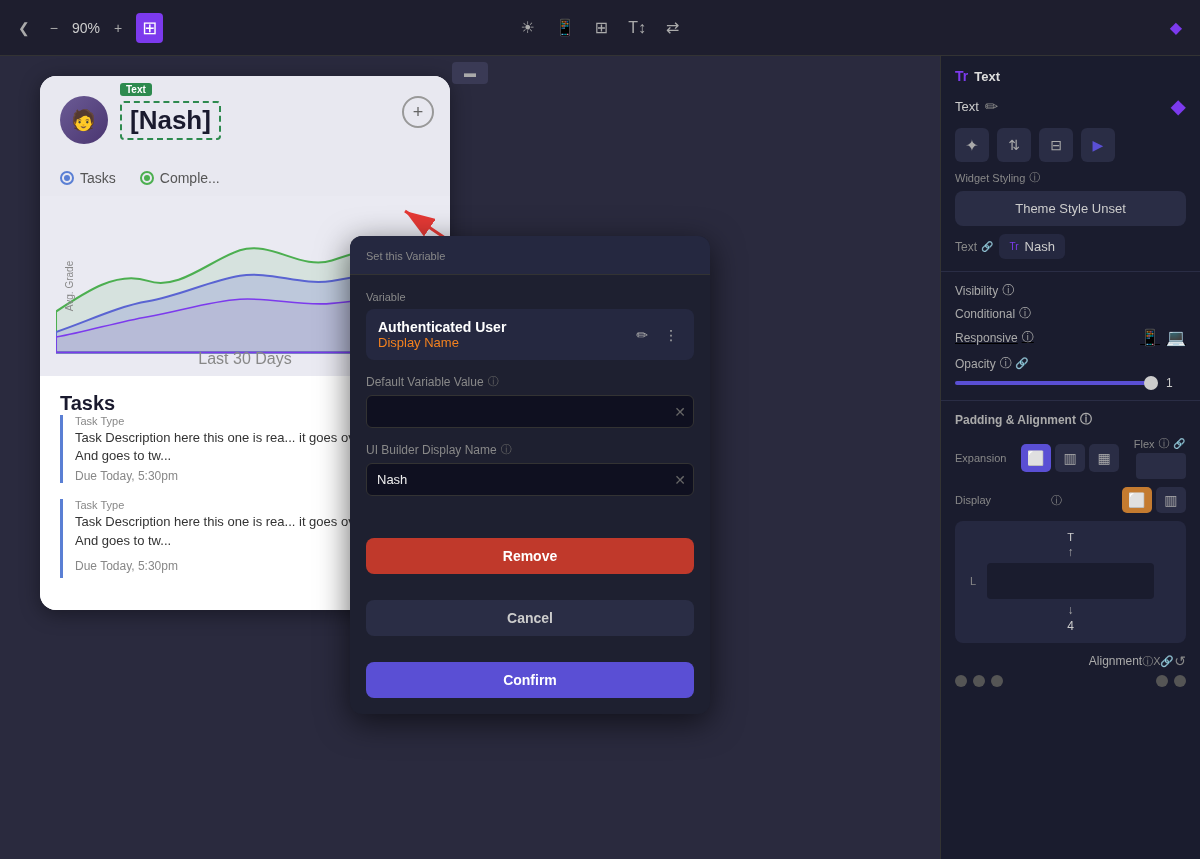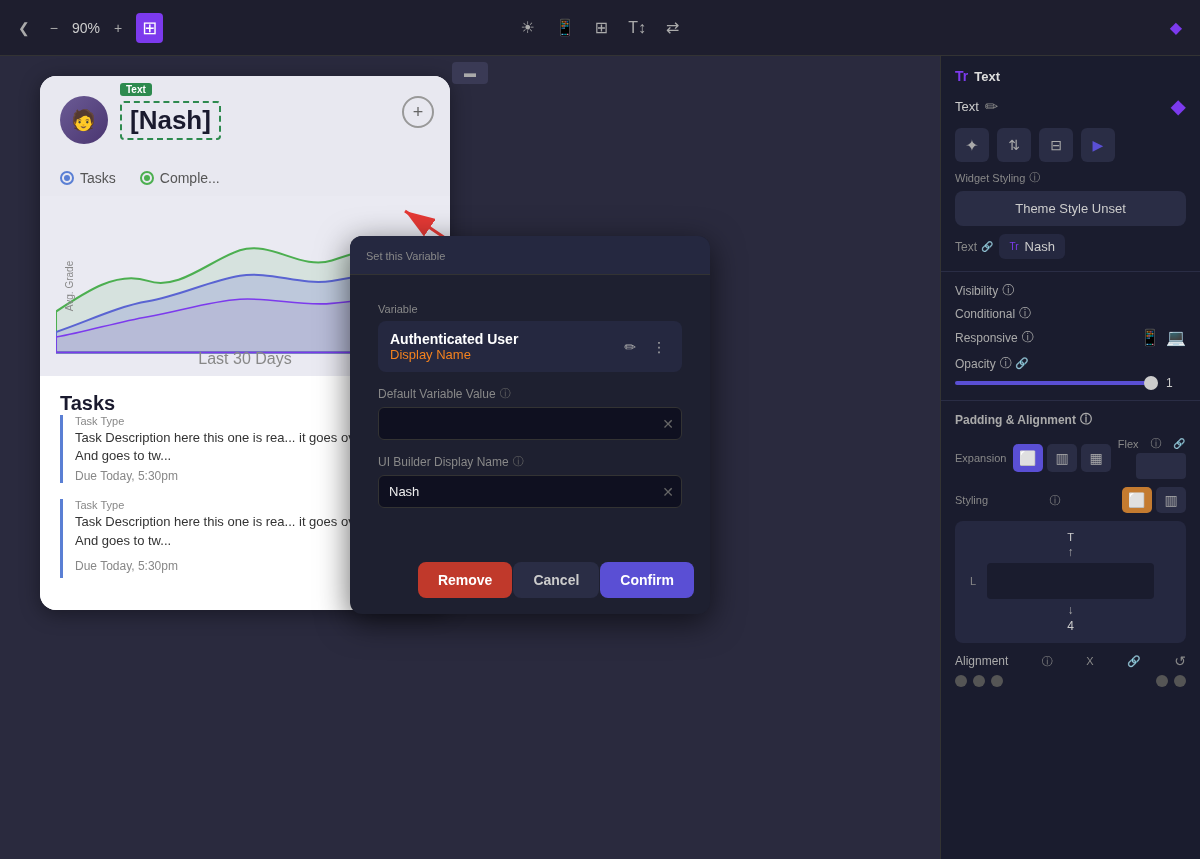"Variable" .modal-body { padding: 28px -> 16px }
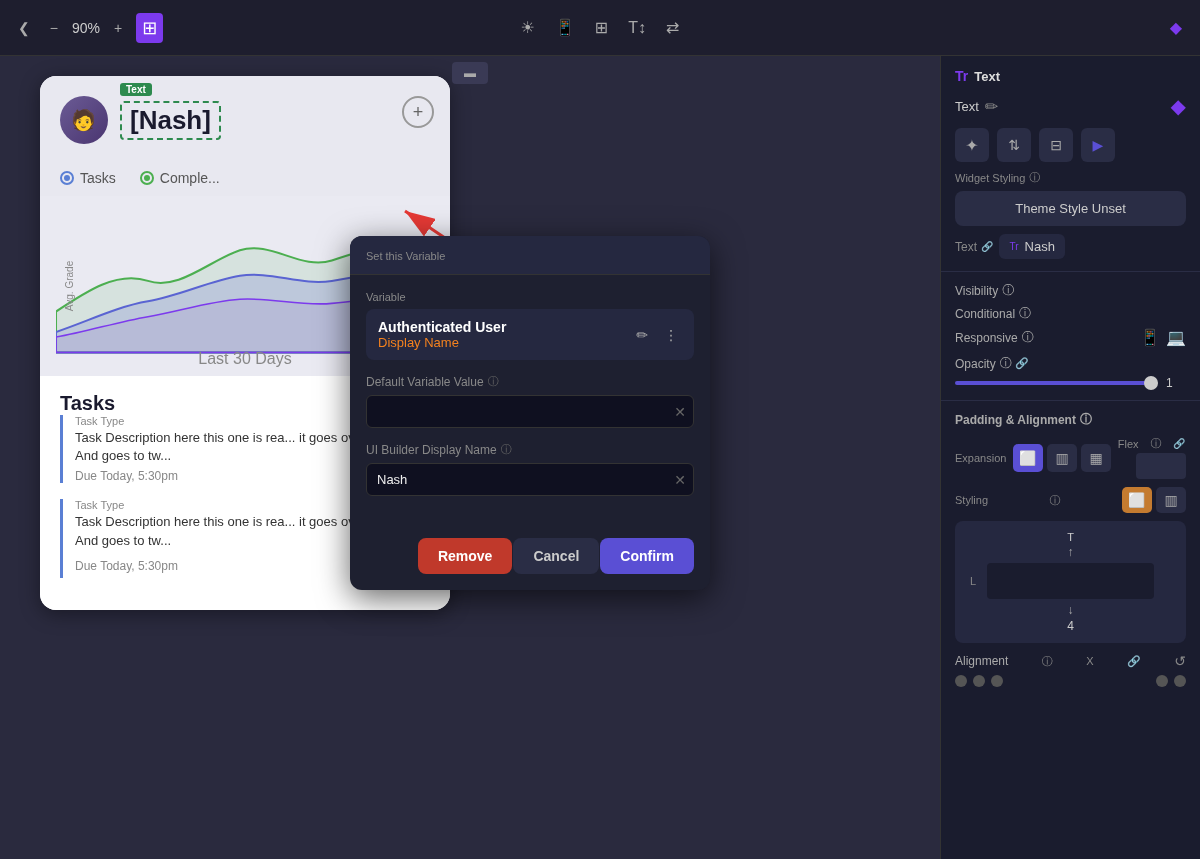"Responsive" .responsive-row { text-decoration: none -> underline }
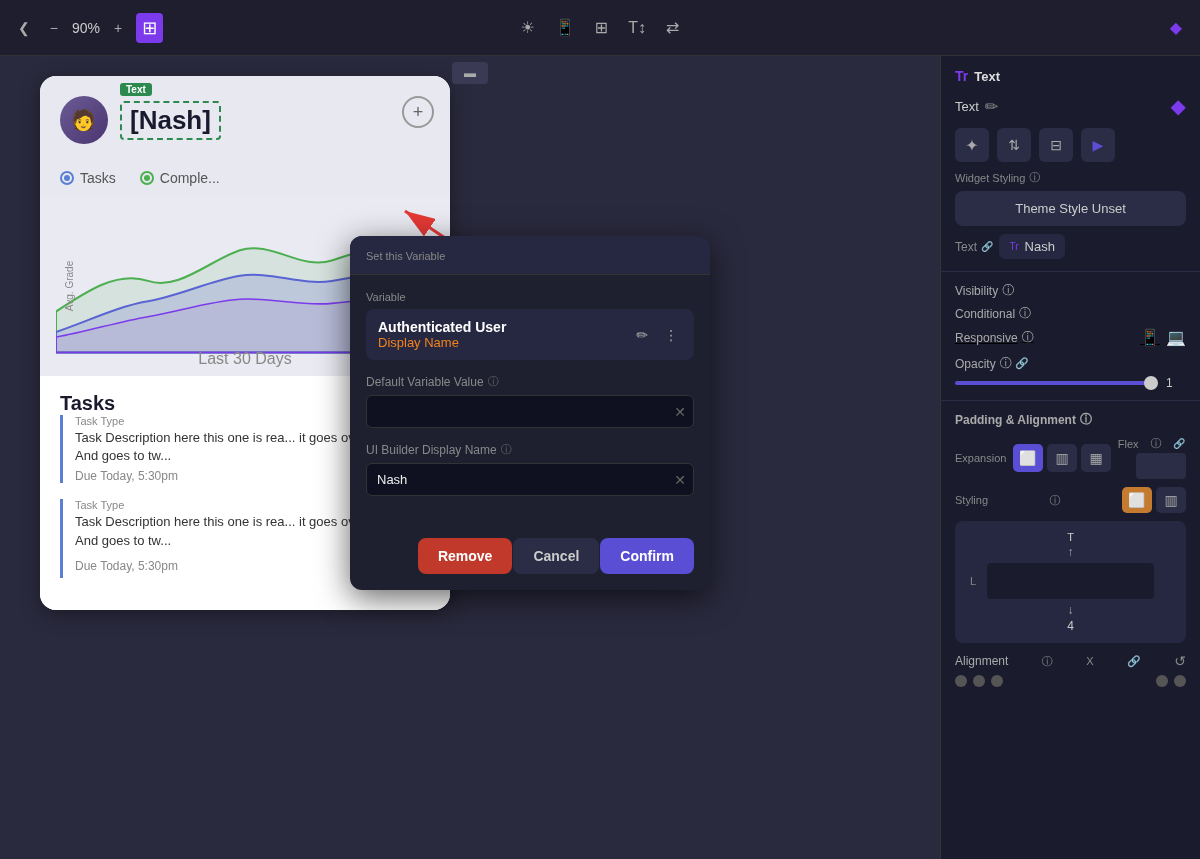"Flex" .flex-label { gap: 12px -> 4px }
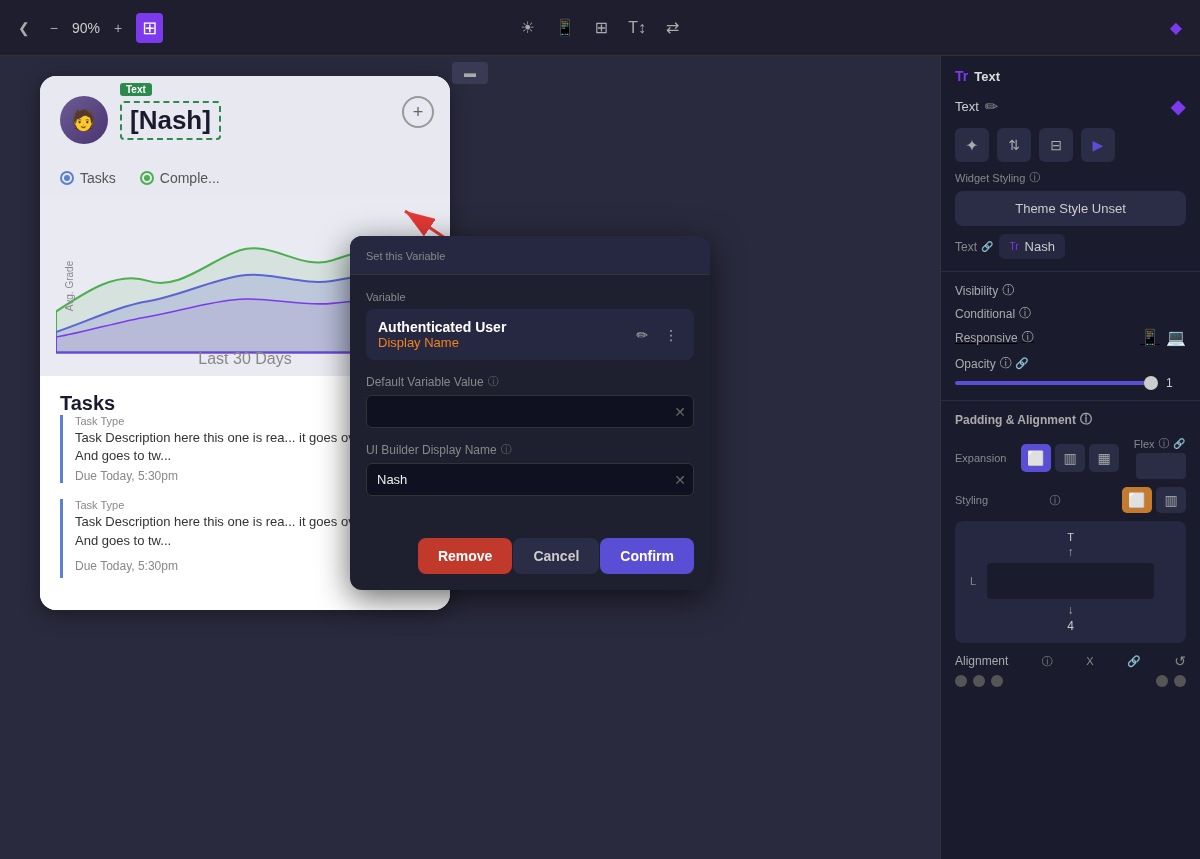"Styling" span.expansion-label { text: Styling -> Display }
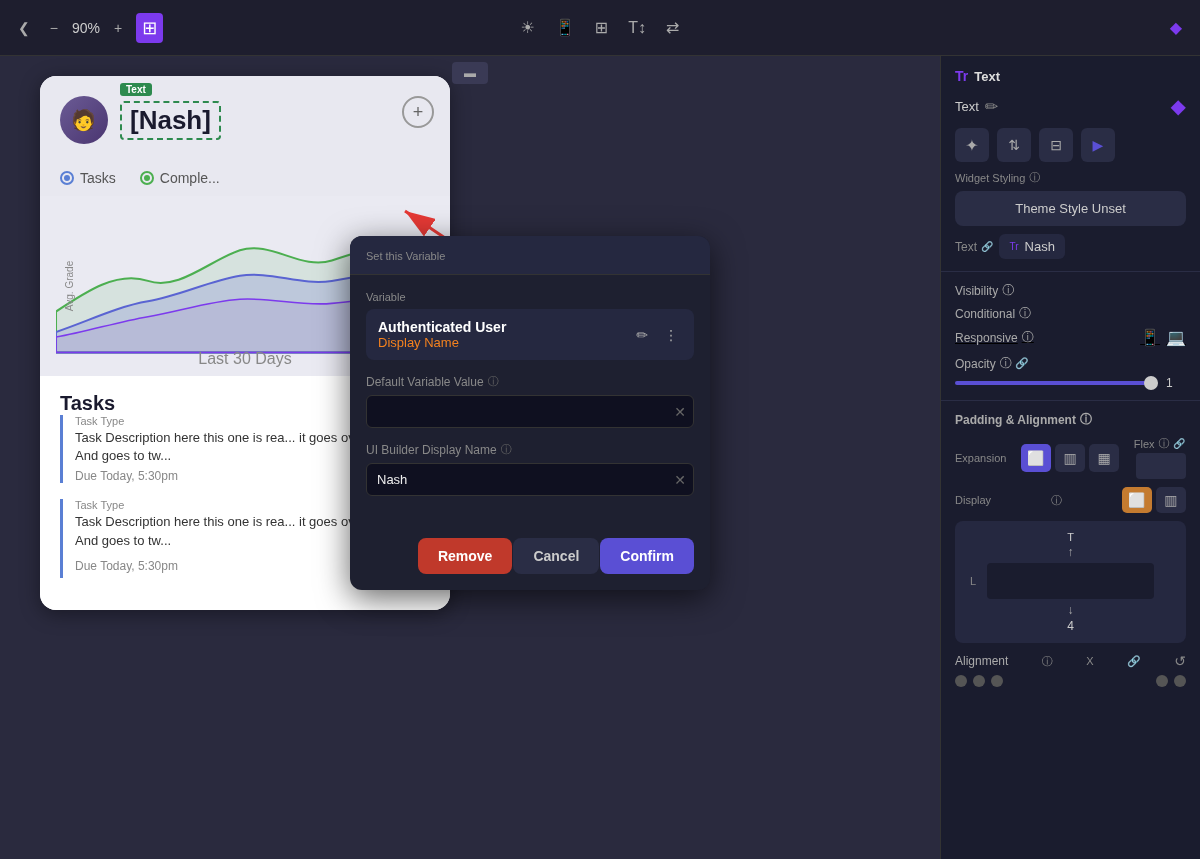"Remove" .modal-footer { flex-direction: none -> column; gap: 1px -> 26px }
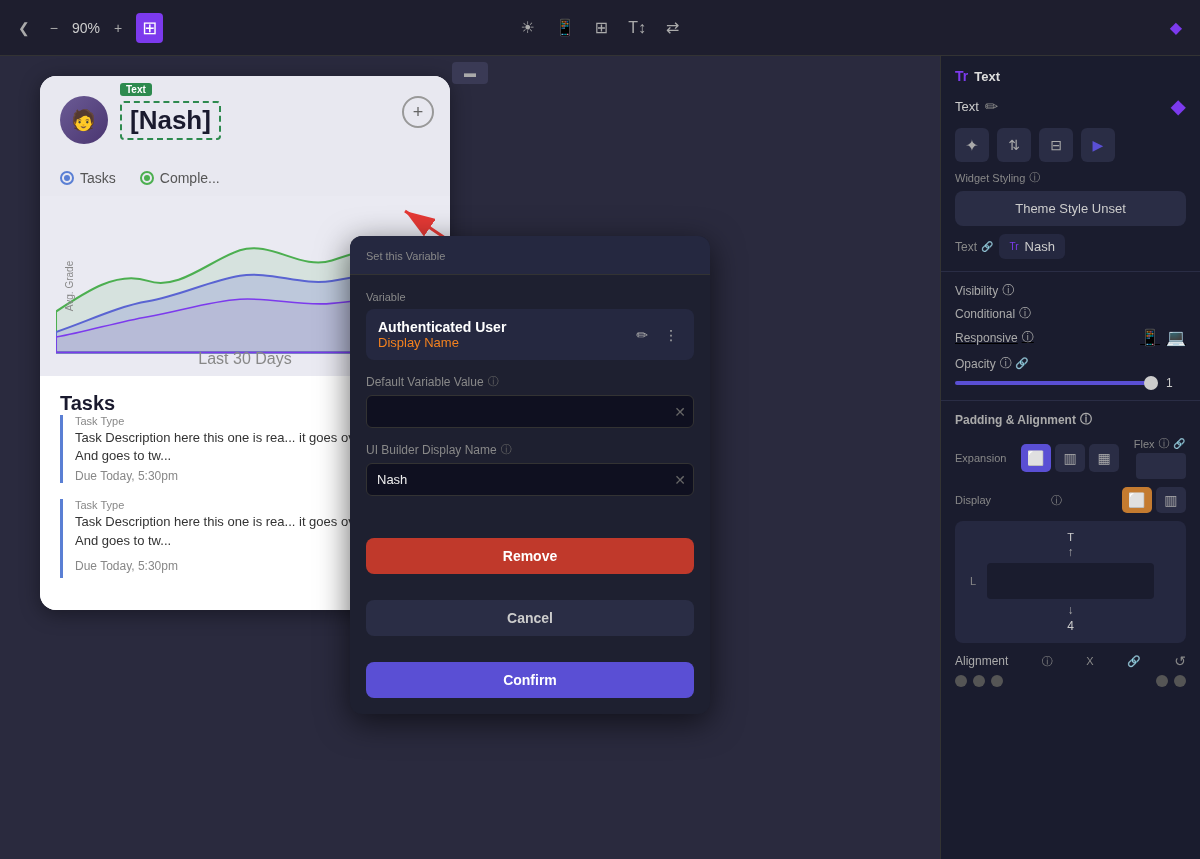"Alignment" div { justify-content: space-between -> flex-end; margin-left: none -> 12px }
